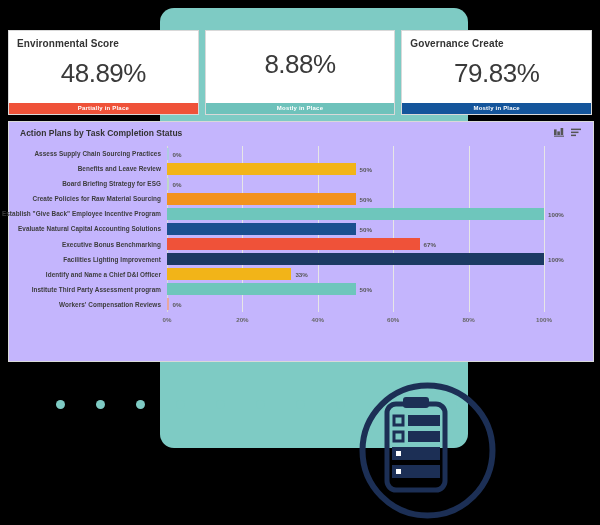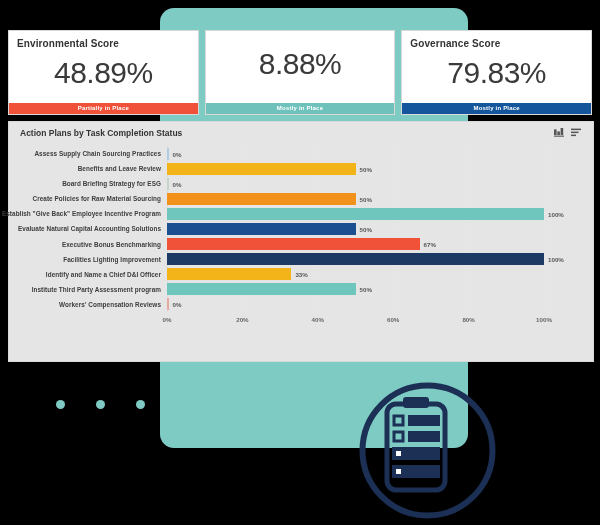"Governance Score" div.kpi-title { text: Score -> Create }
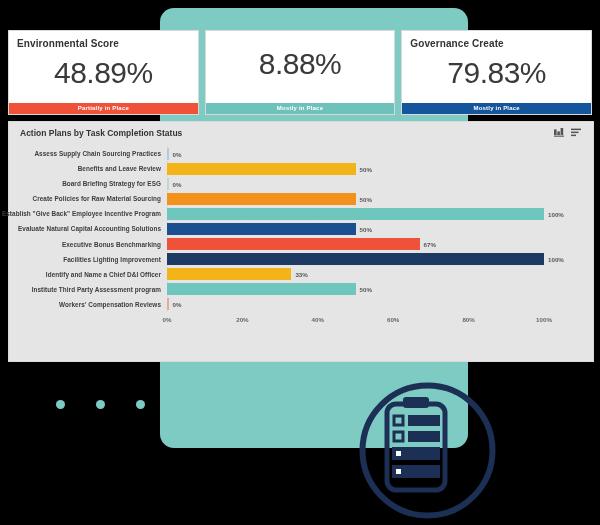"48.89%" .kpi-value { font-size: 30px -> 26px }
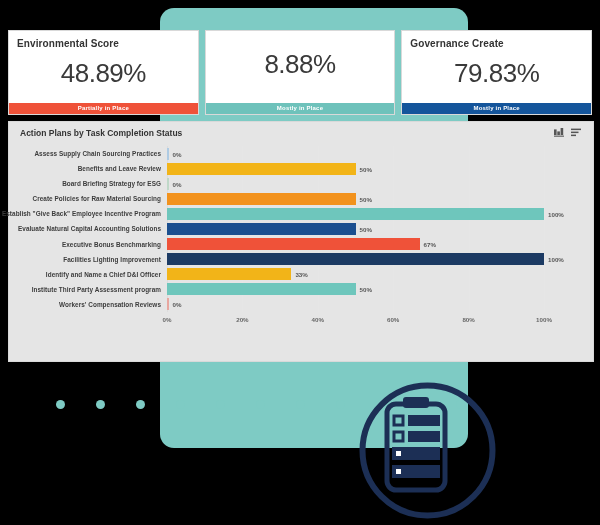"Action Plans by Task Completion" #chart-panel { background: #e5e5e5 -> #c4b5fd }
